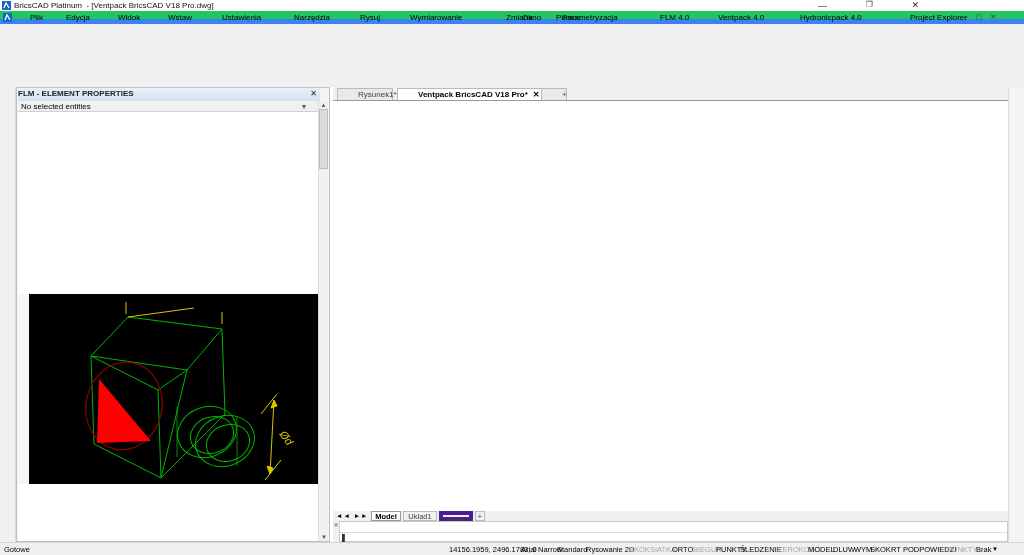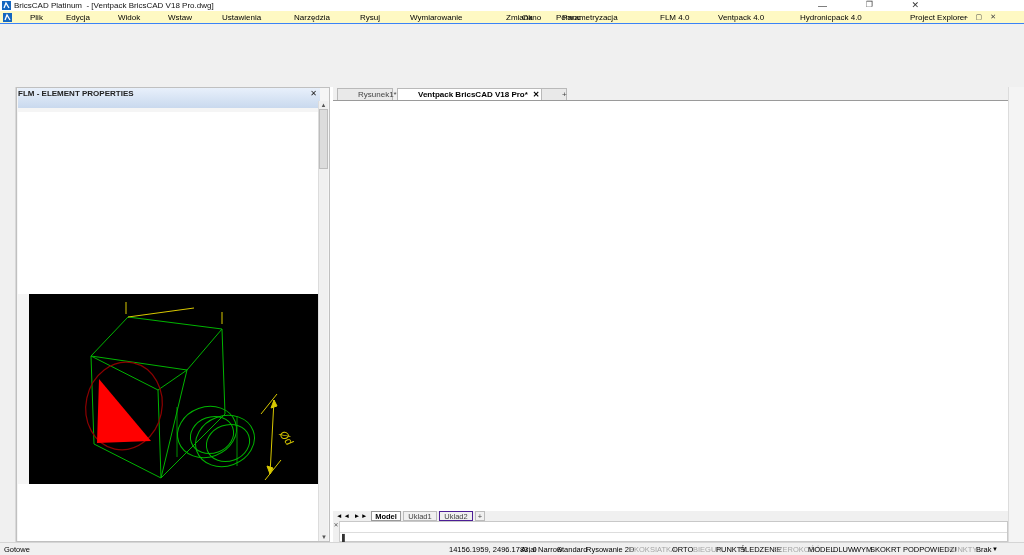"Plik" #menu { background: #fef9c3 -> #22c55e; border-bottom: 1px solid #3b82f6 -> 5px solid #3b82f6 }
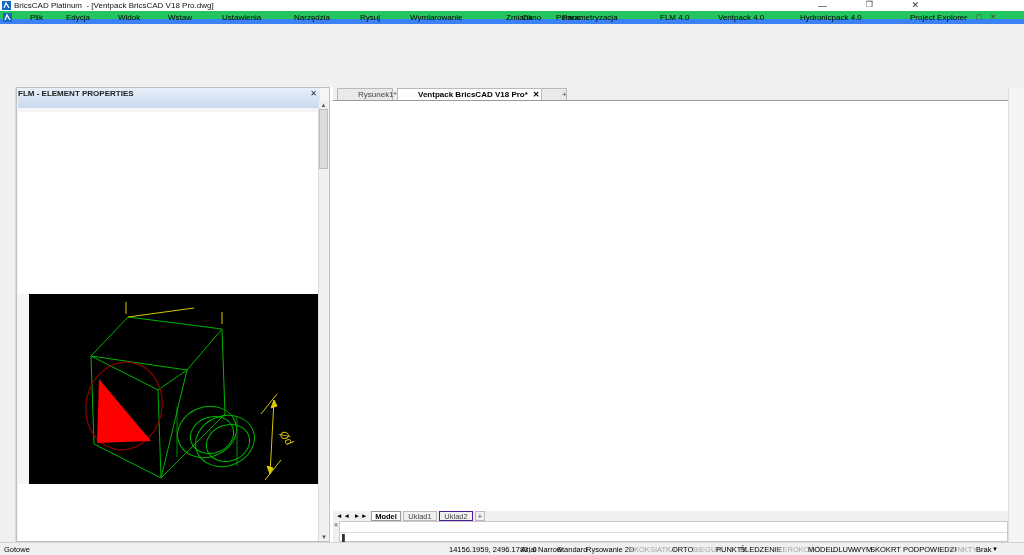"No selected entities" div { html: none -> <div>No selected entities<span>▾</span></div> }
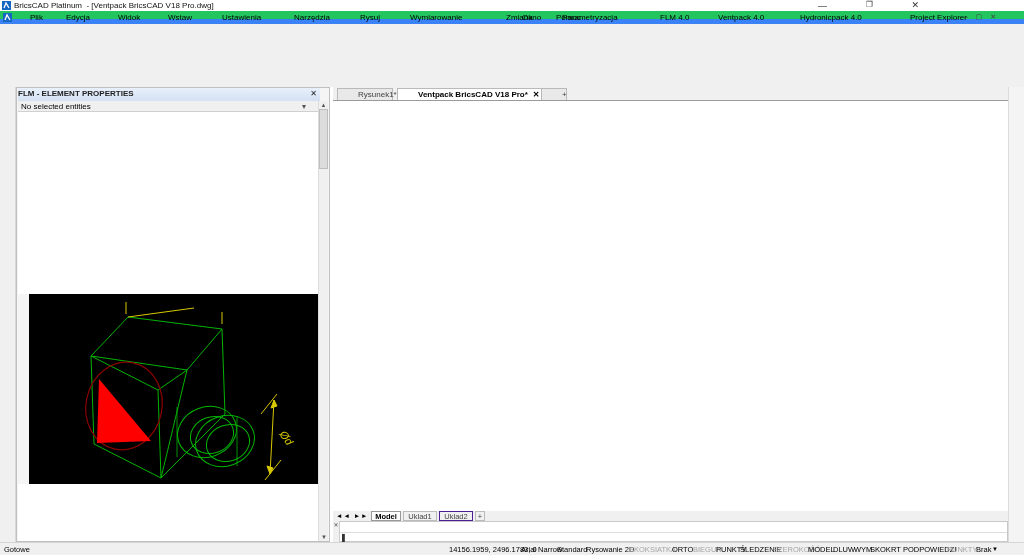"Uklad2" span { border: 1px solid #4c1d95 -> 4px solid #4c1d95 }
